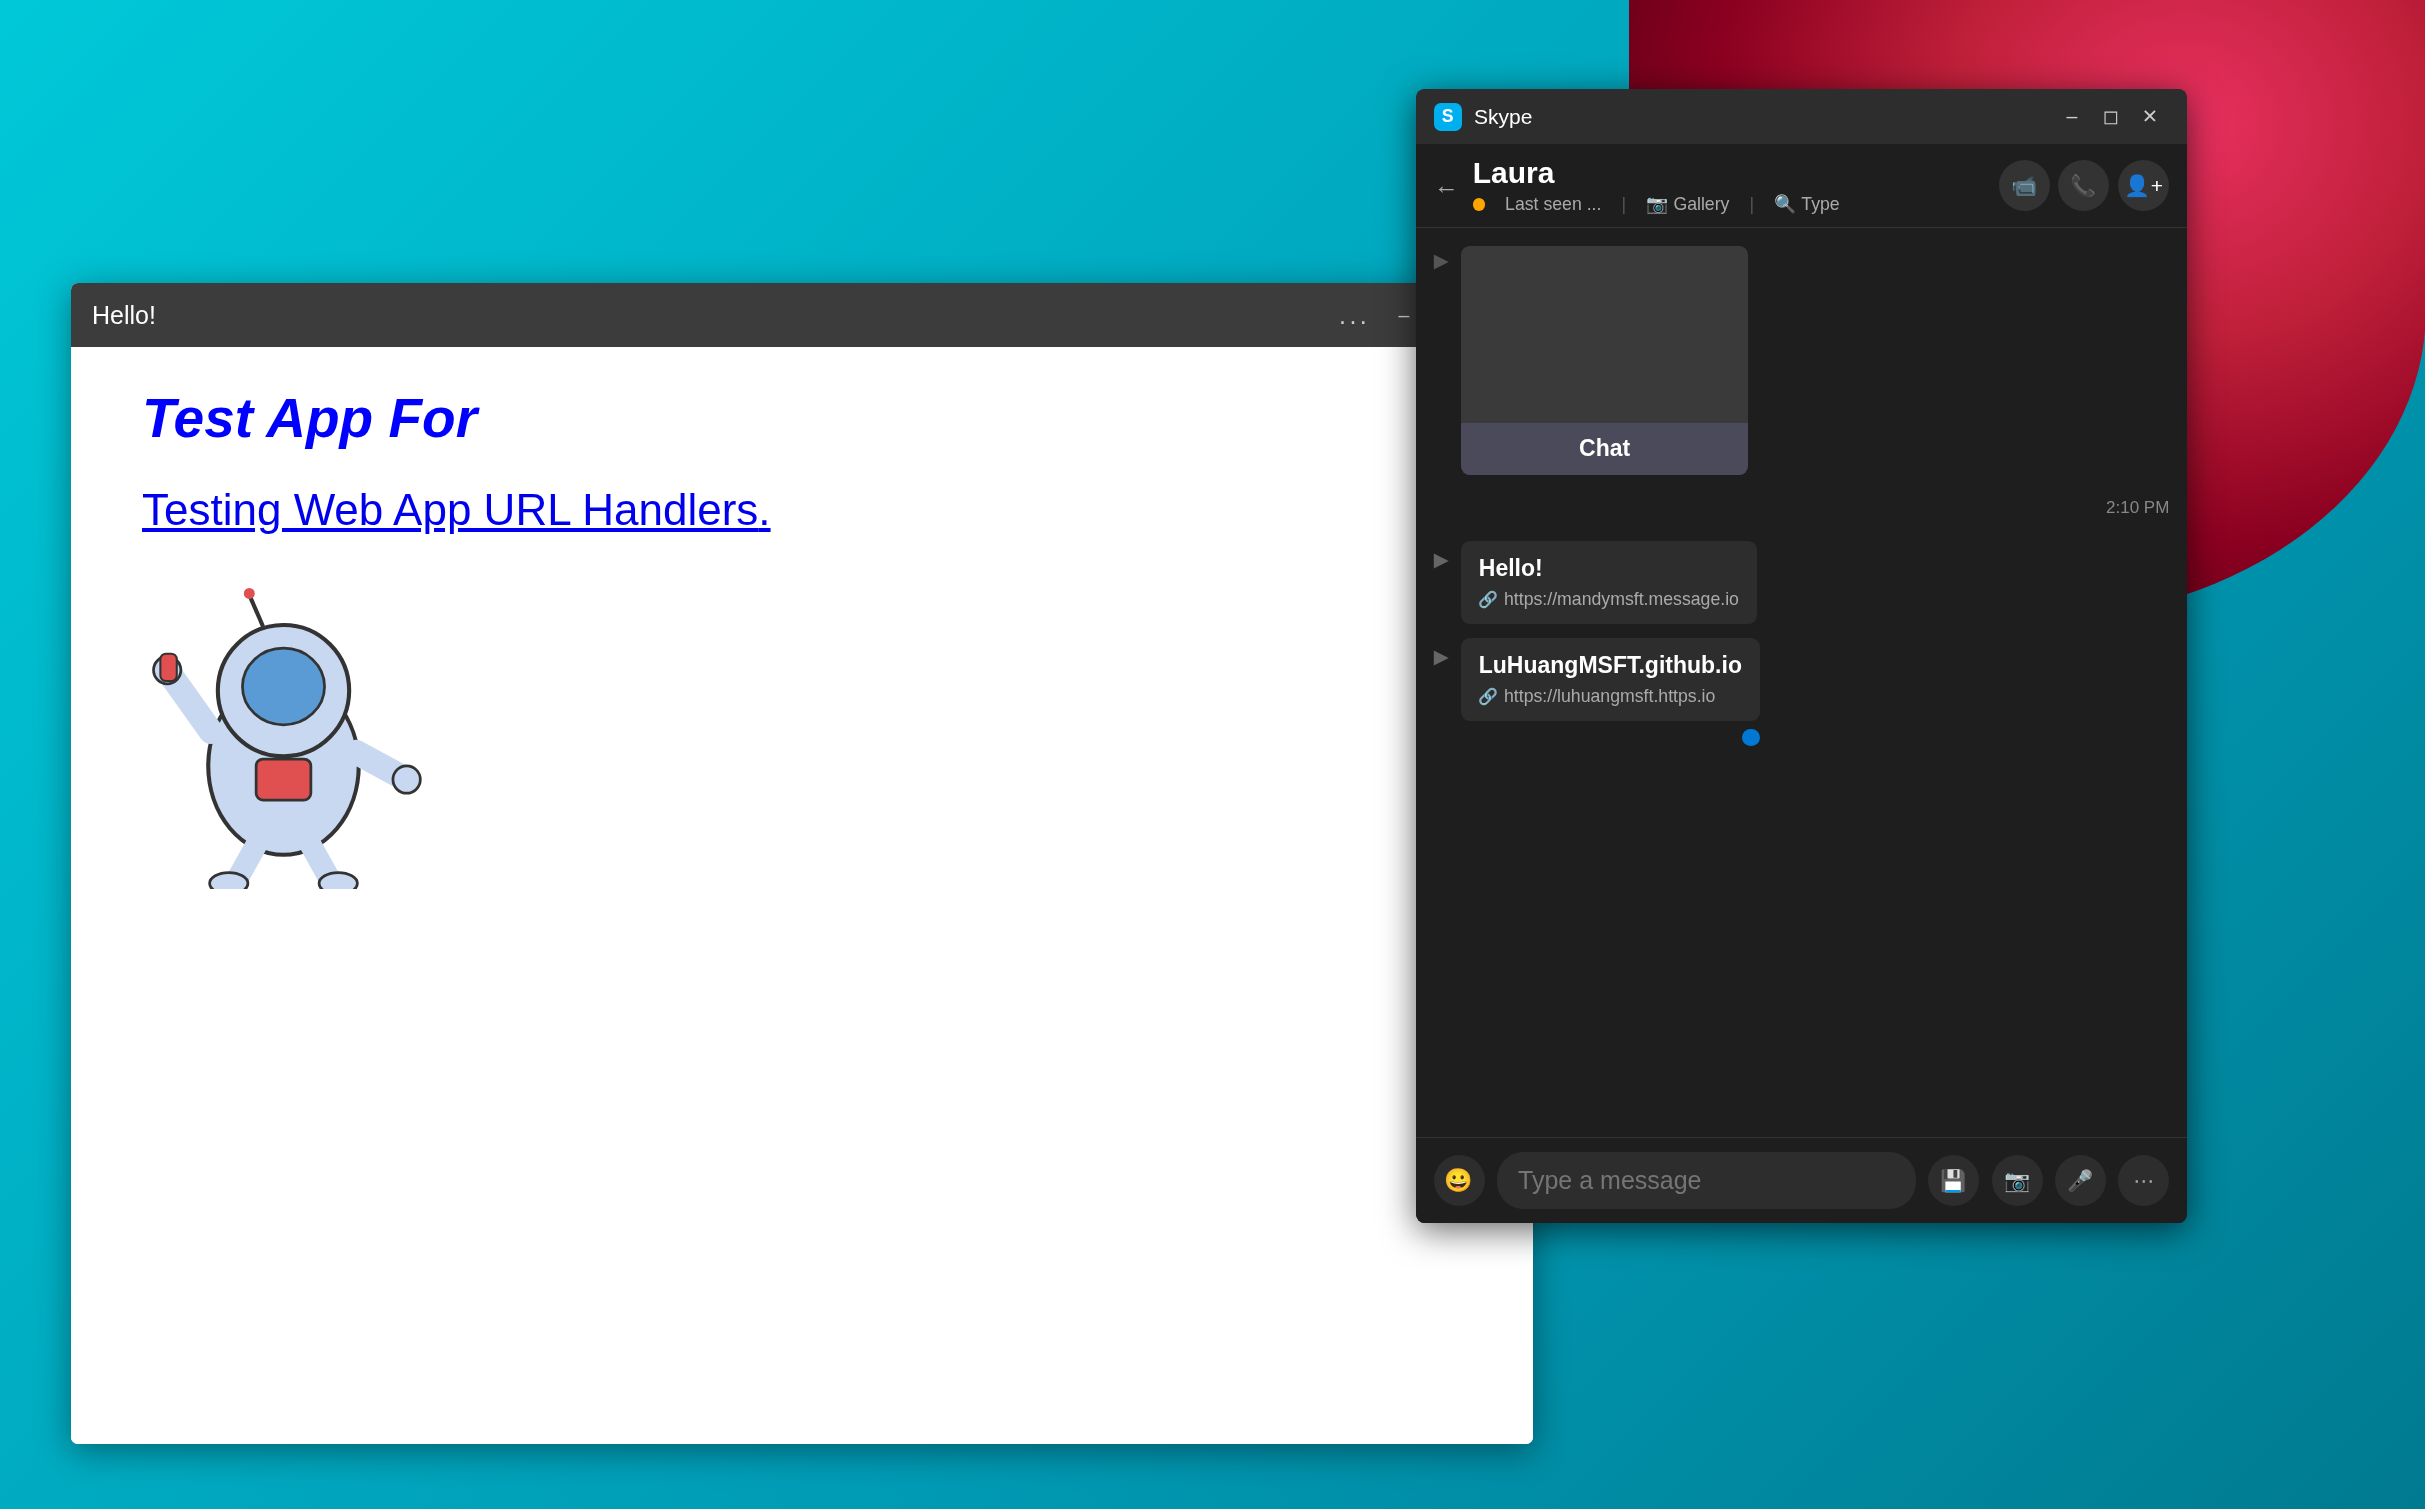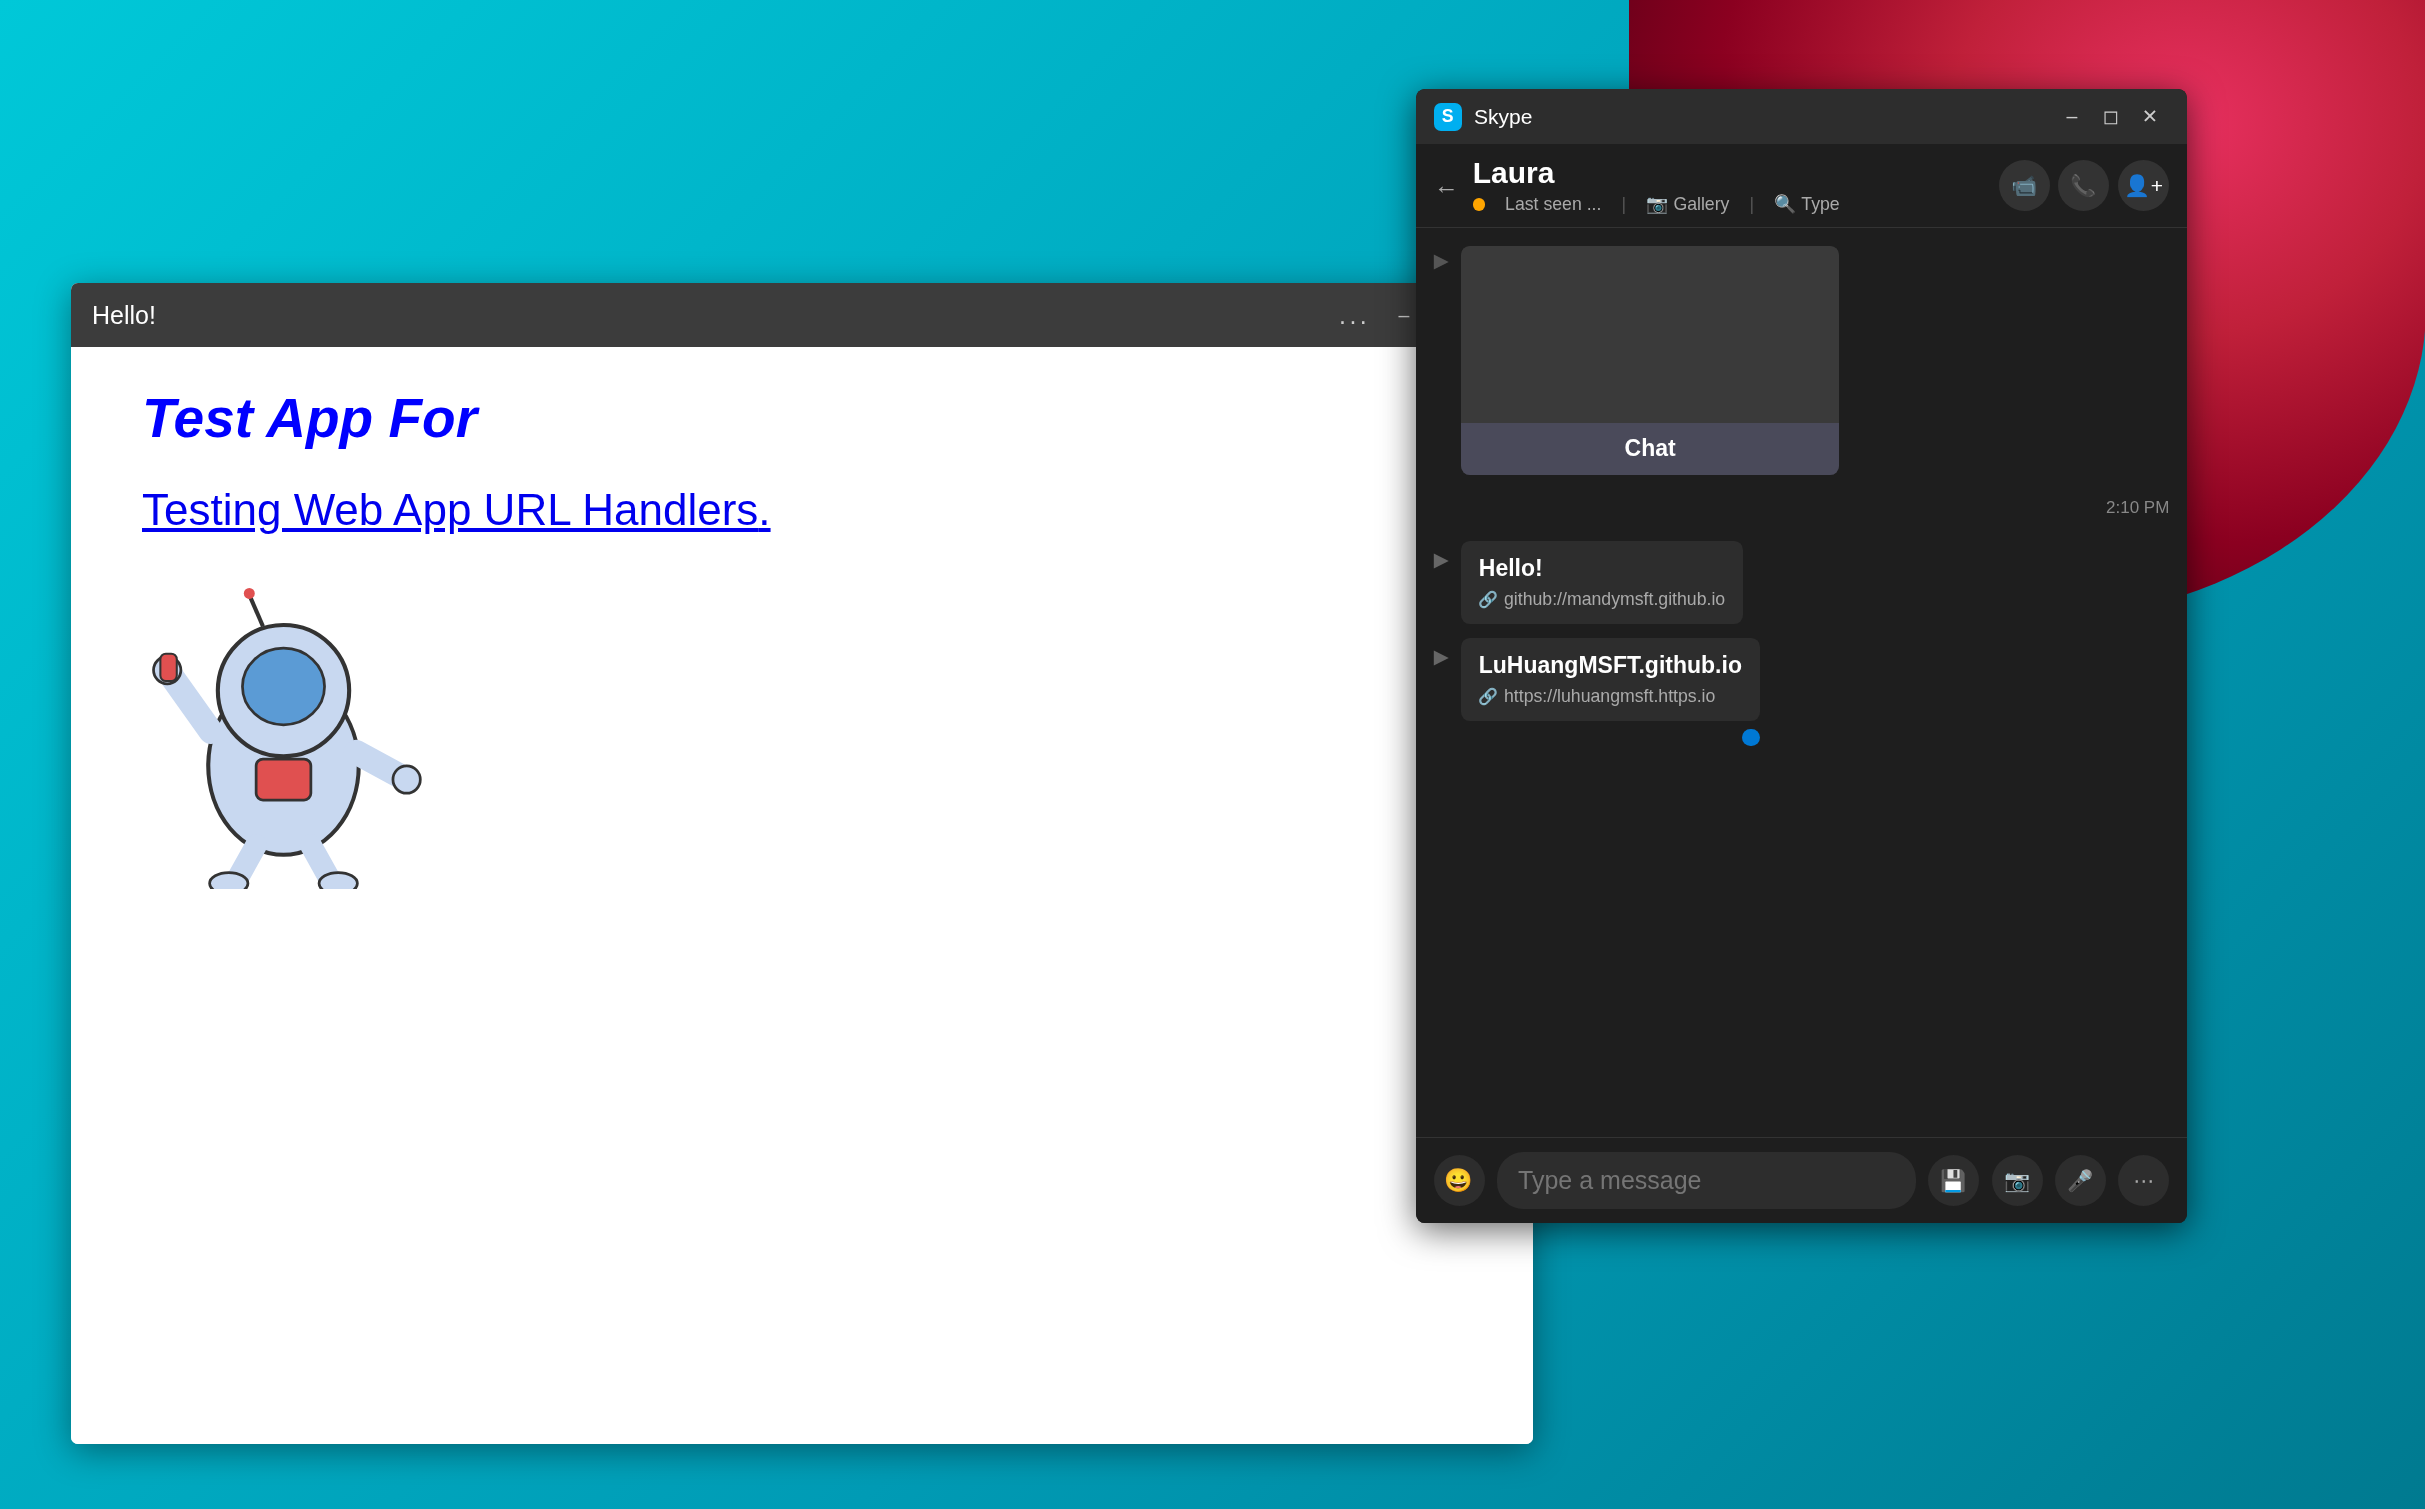"Chat" .preview-box { width: 378px -> 287px }
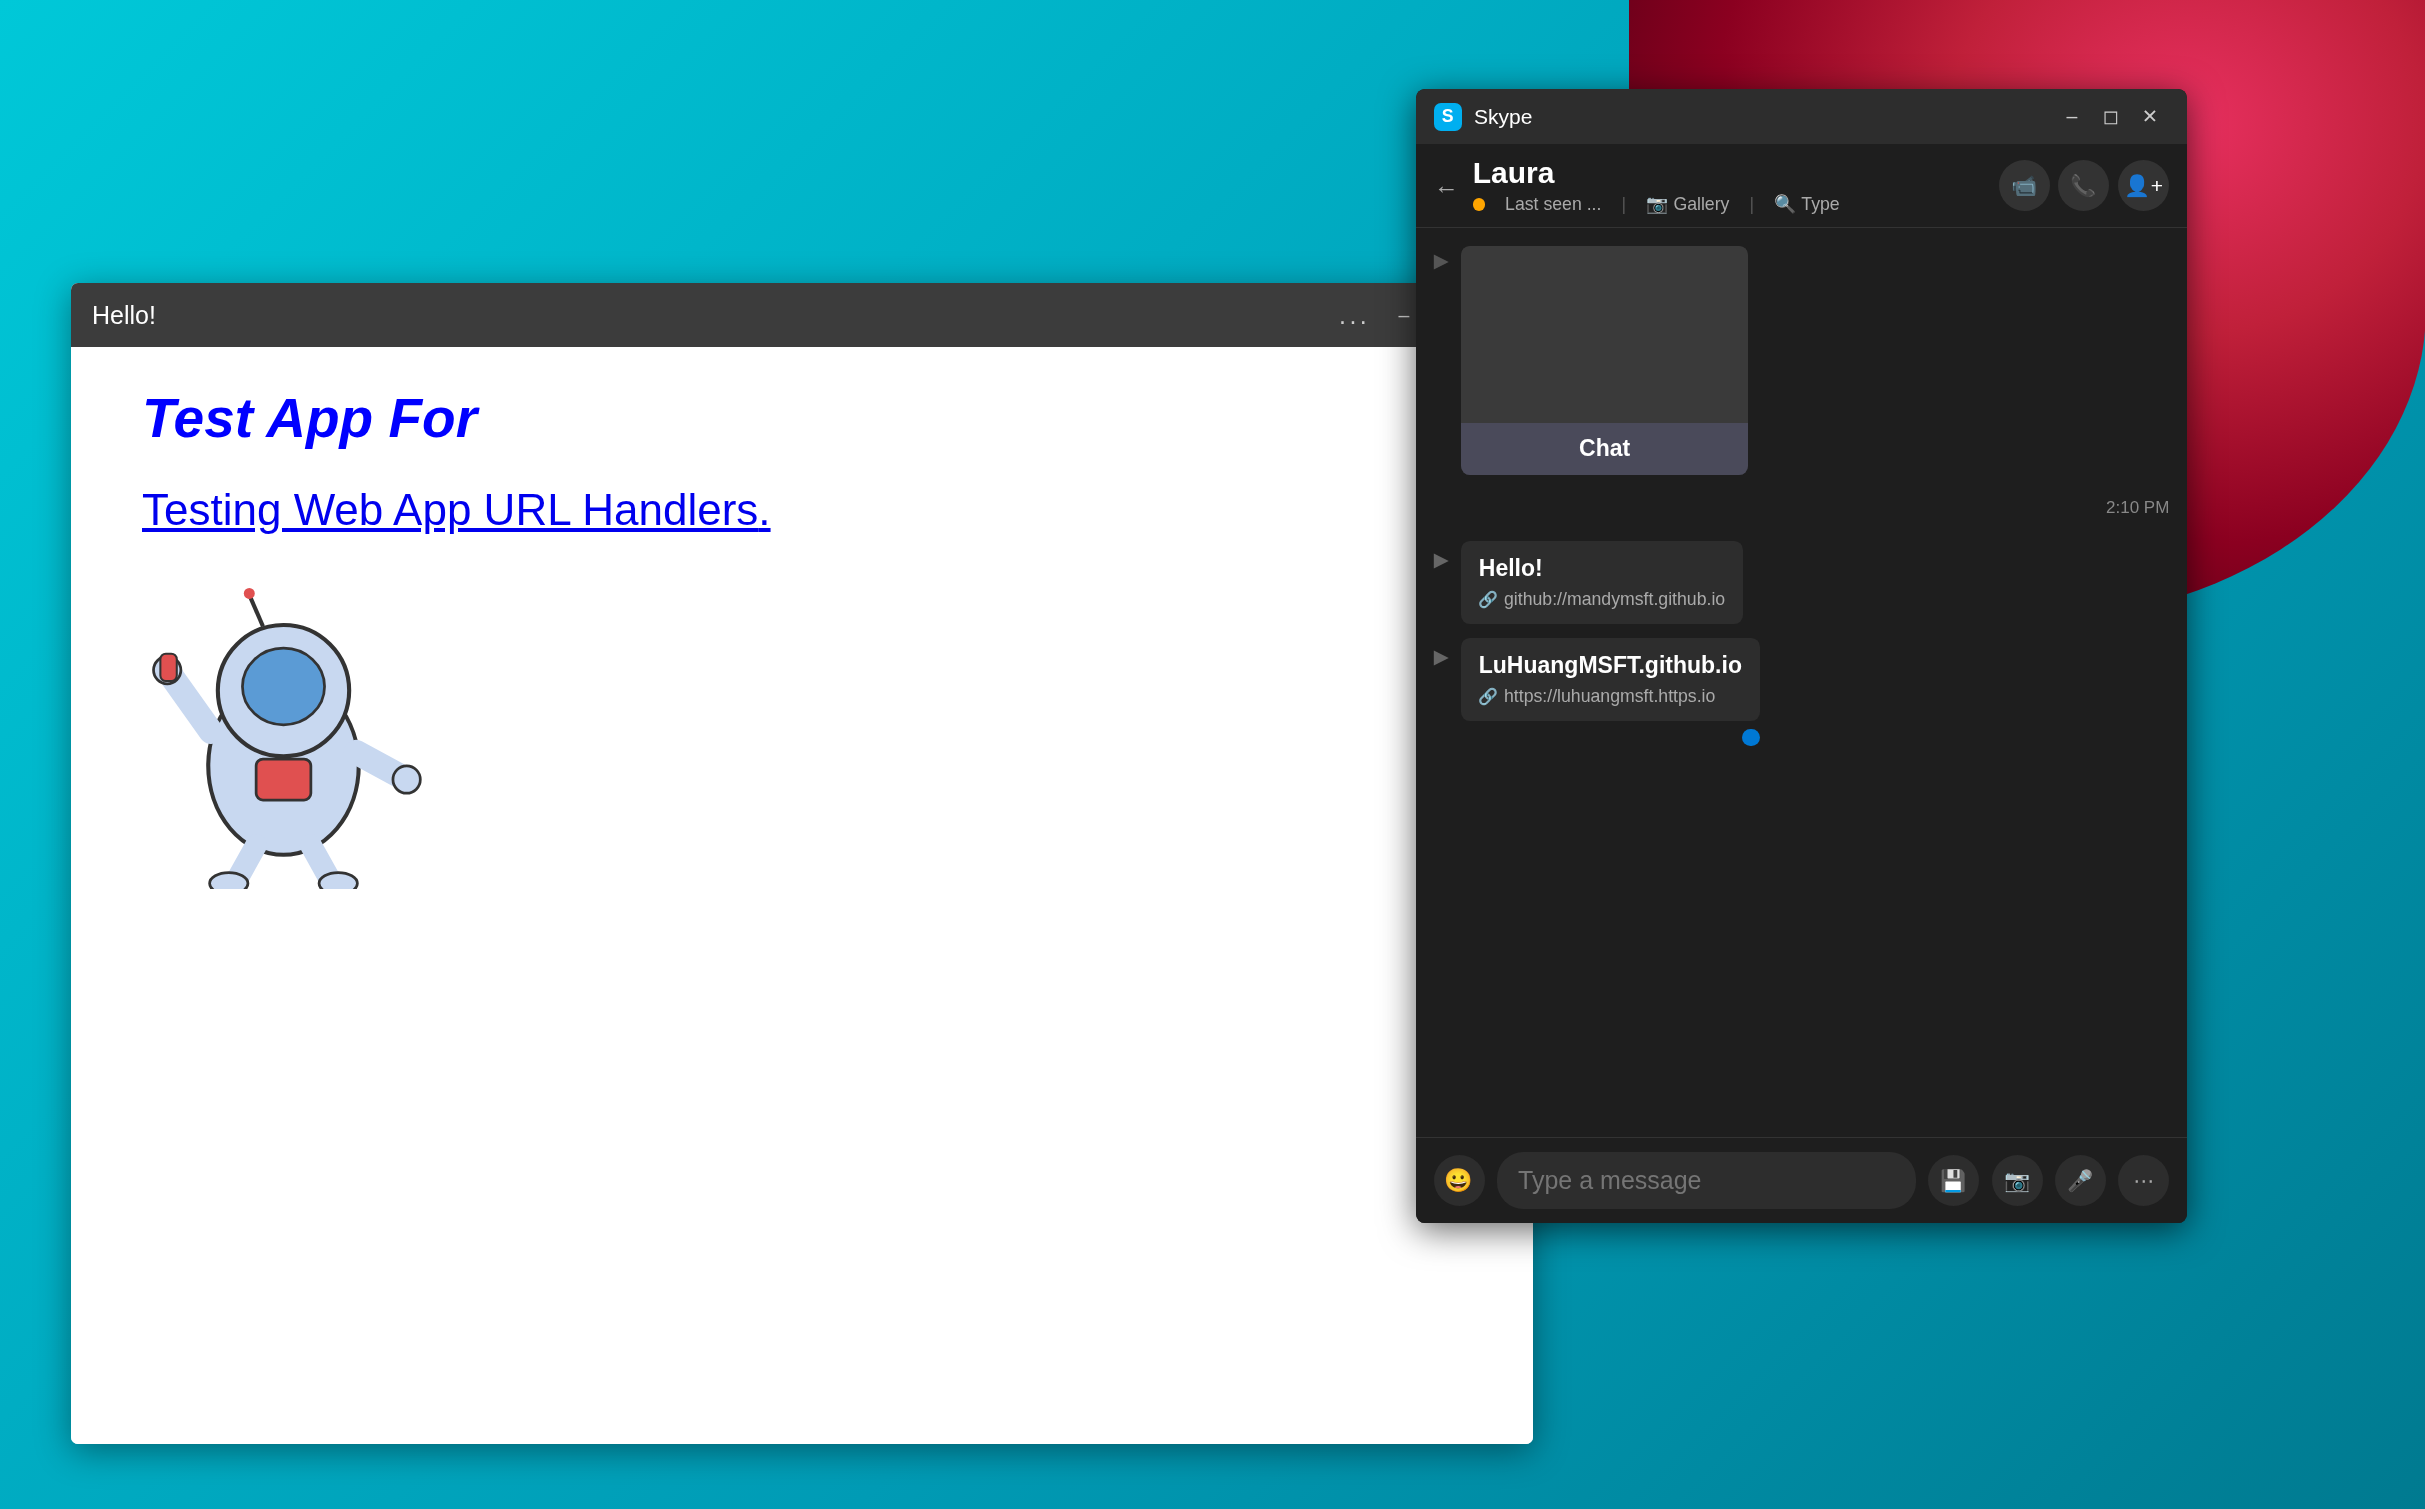"github://mandymsft.github.io" span { text: github://mandymsft.github.io -> https://mandymsft.message.io }
